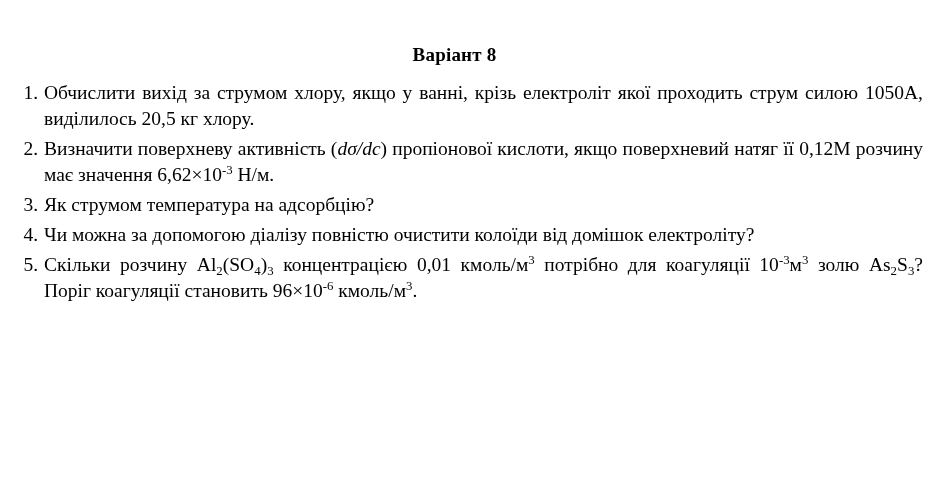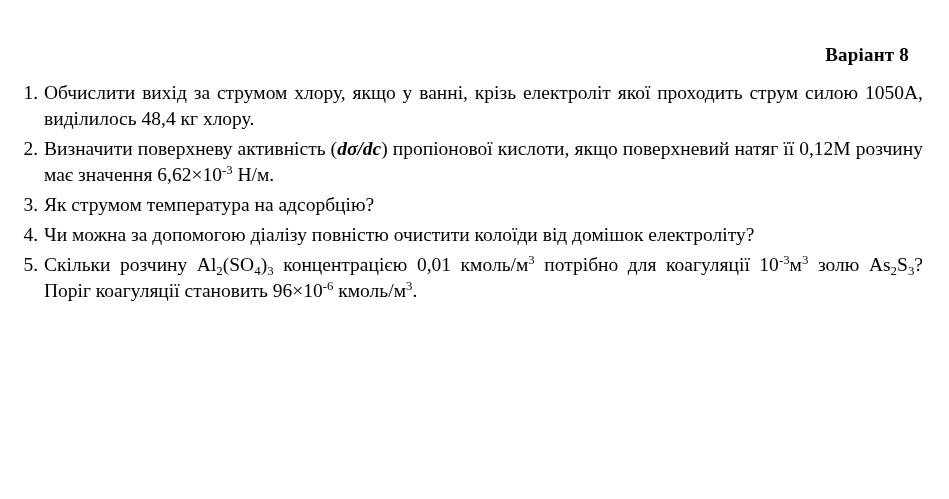"Варіант 8" .doc-title { text-align: right -> center }
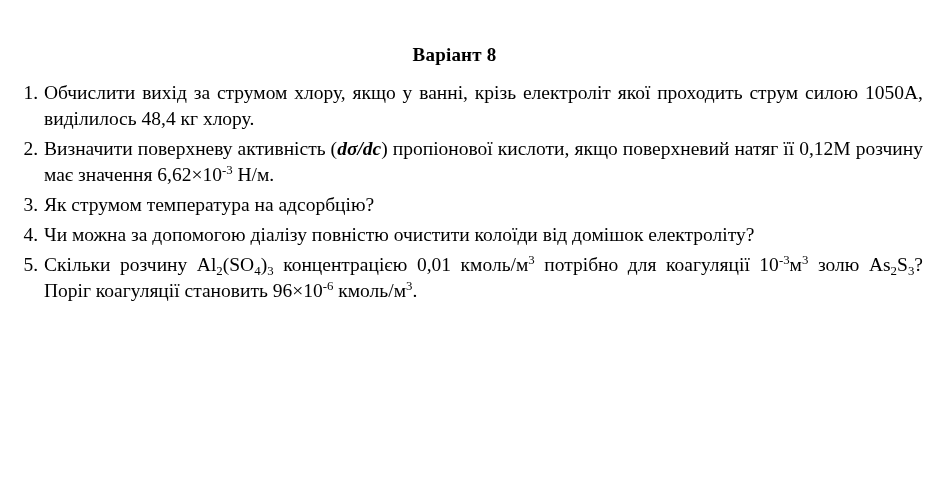"Обчислити вихід за струмом хлору," span.body { text: 48,4 -> 20,5 }
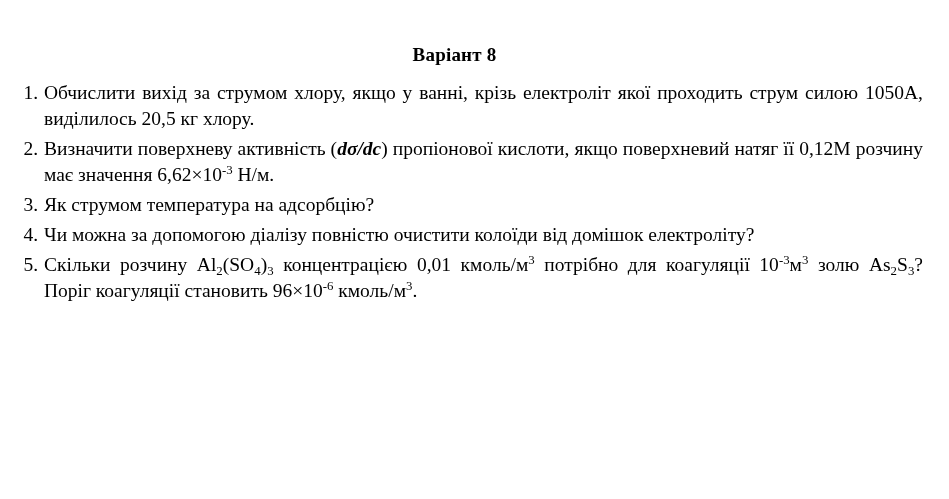"dσ/dc" .it { font-weight: bold -> none }
